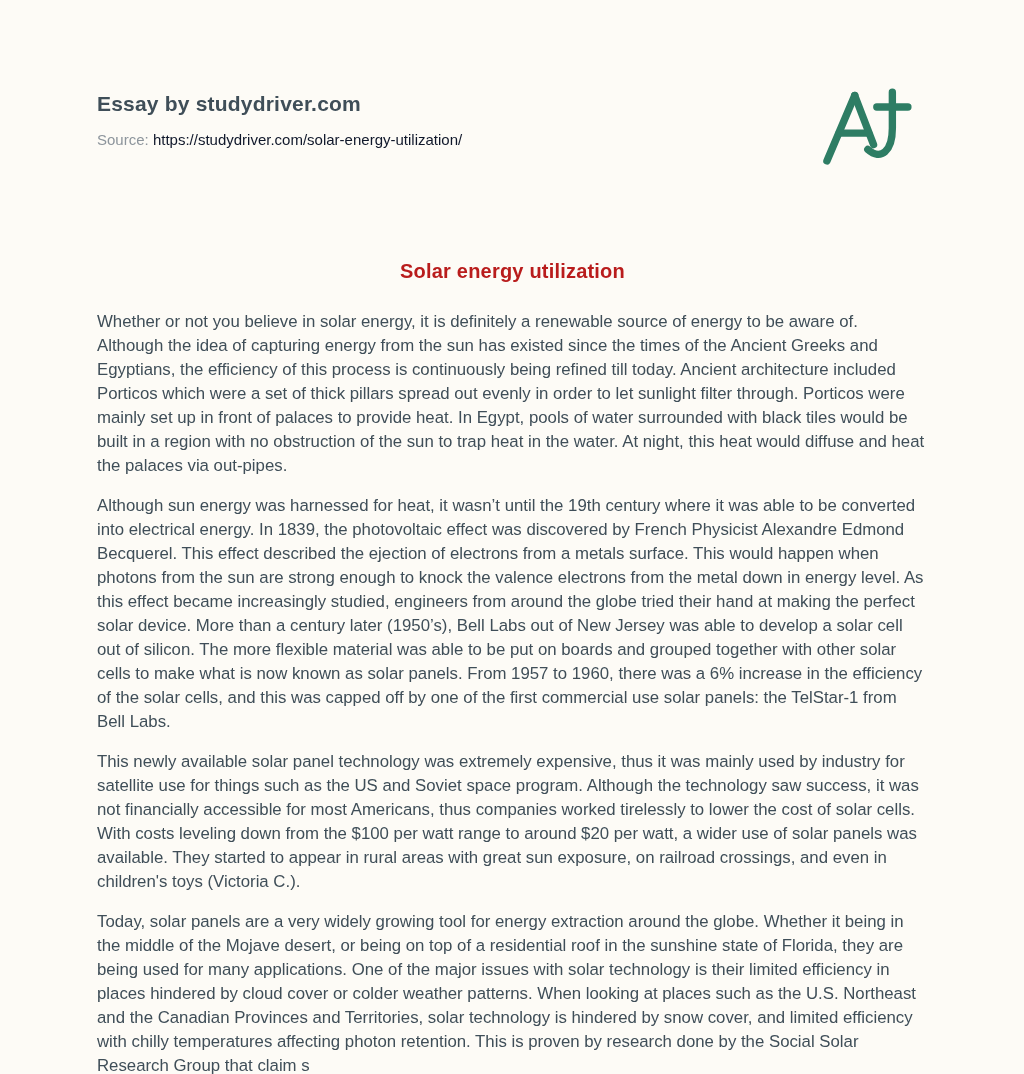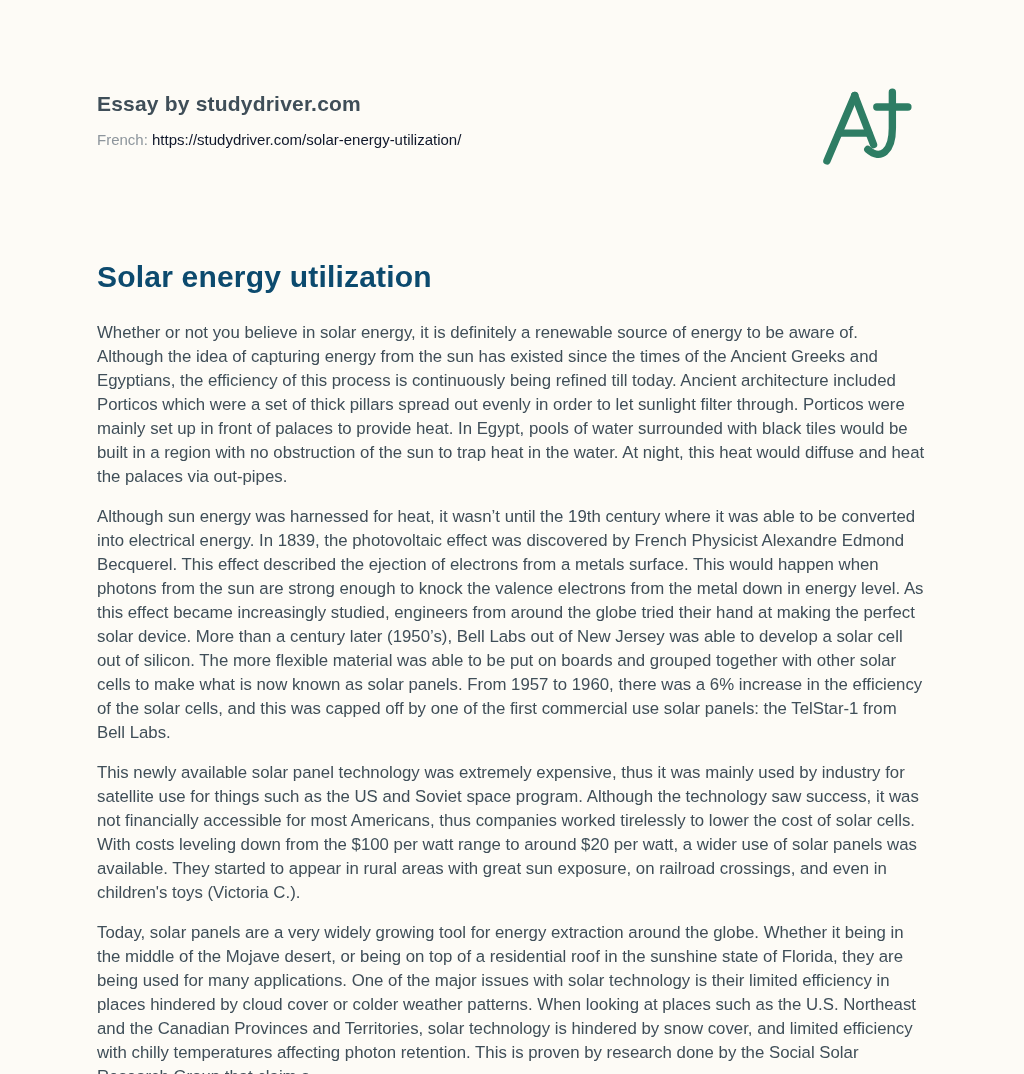"French:" span { text: French -> Source }
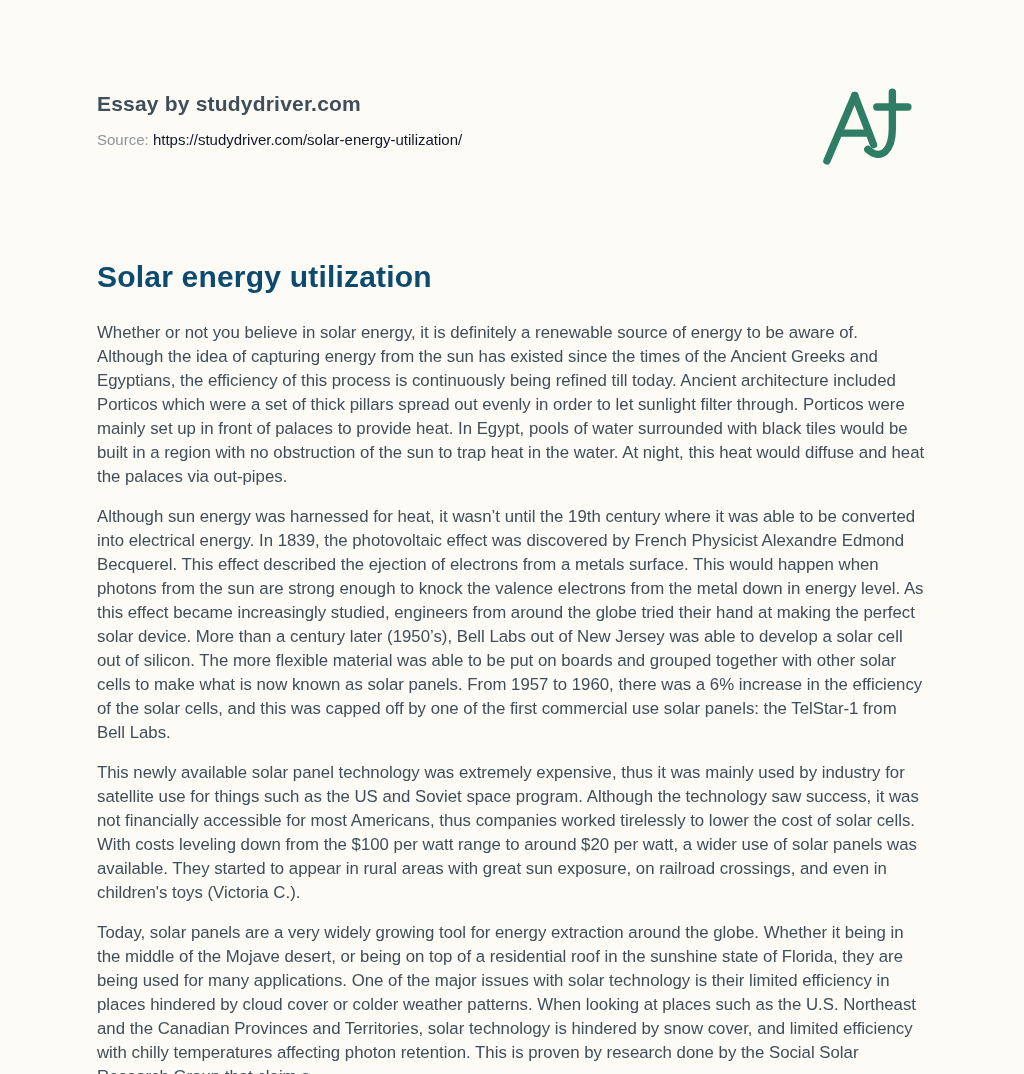"Solar energy utilization" .article-title { color: #0c4a6e -> #b91c1c; font-size: 30px -> 20px; text-align: none -> center }
